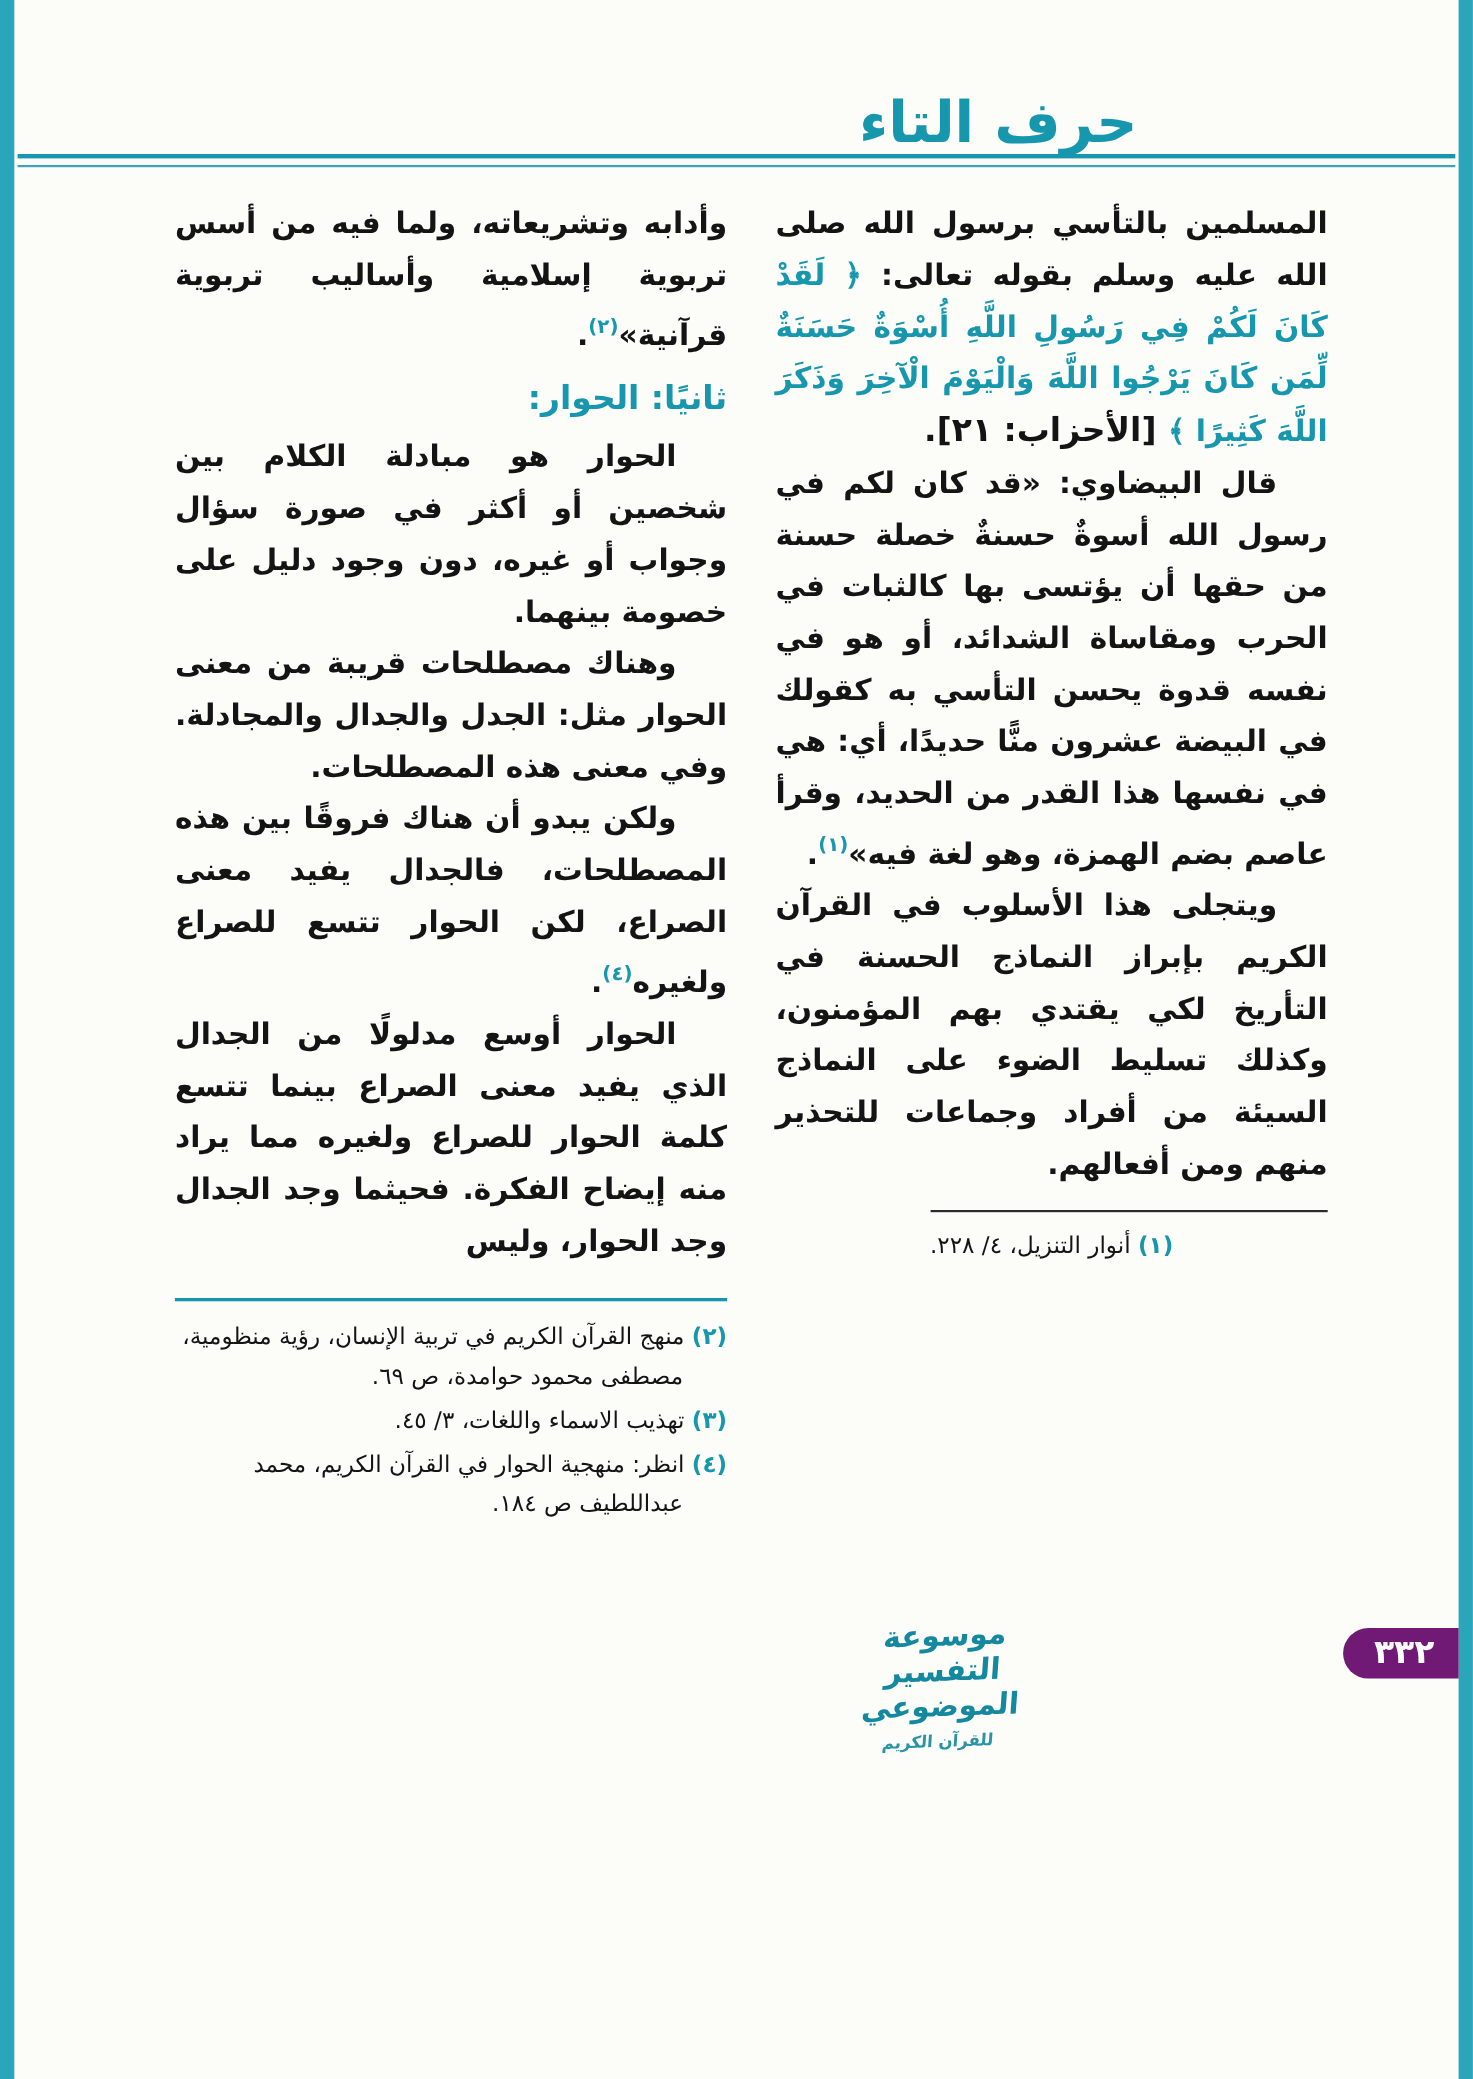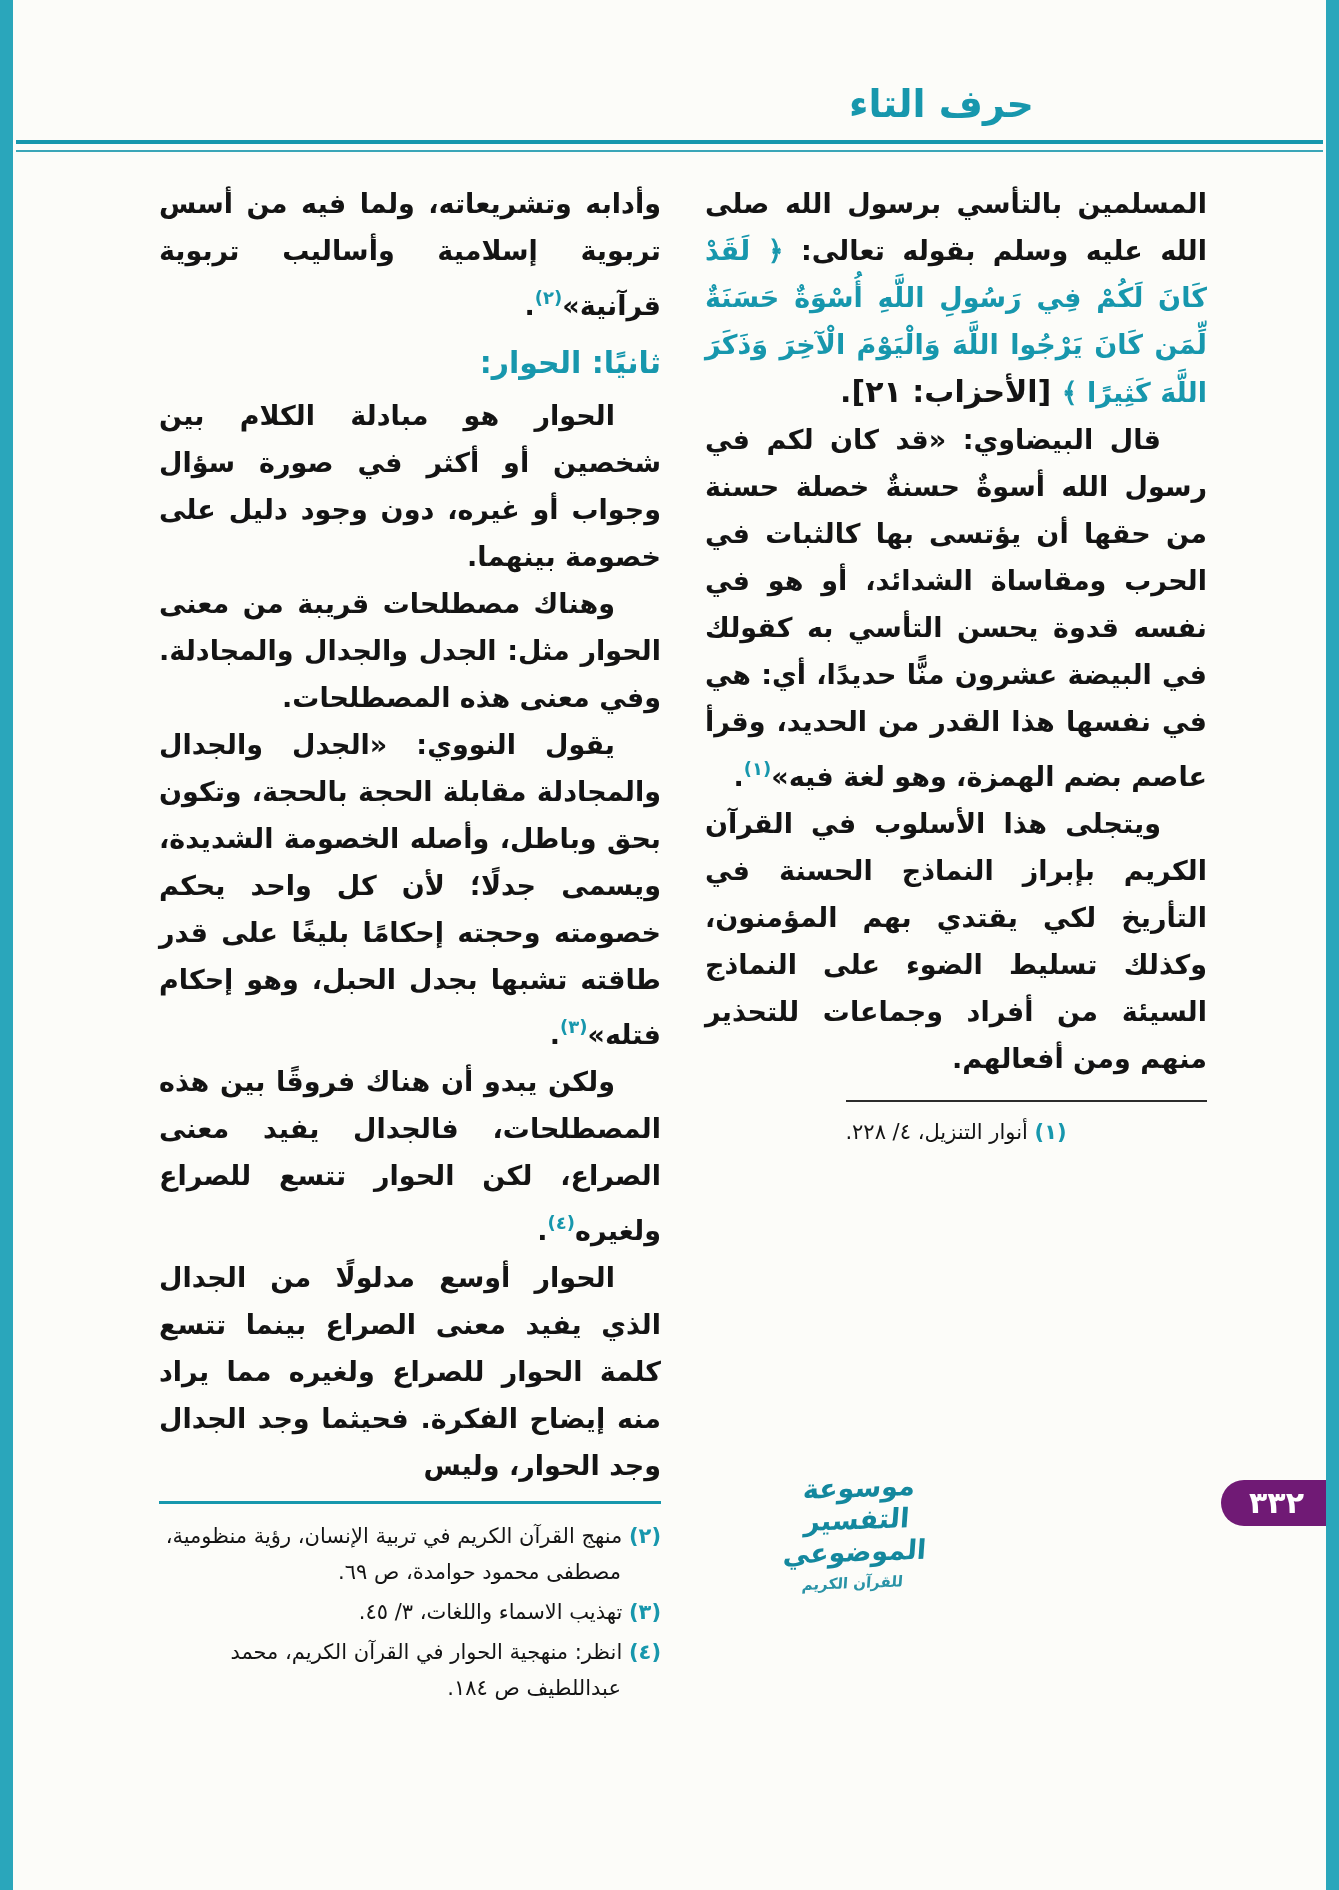"حرف التاء" .header-title { font-size: 38px -> 52px }
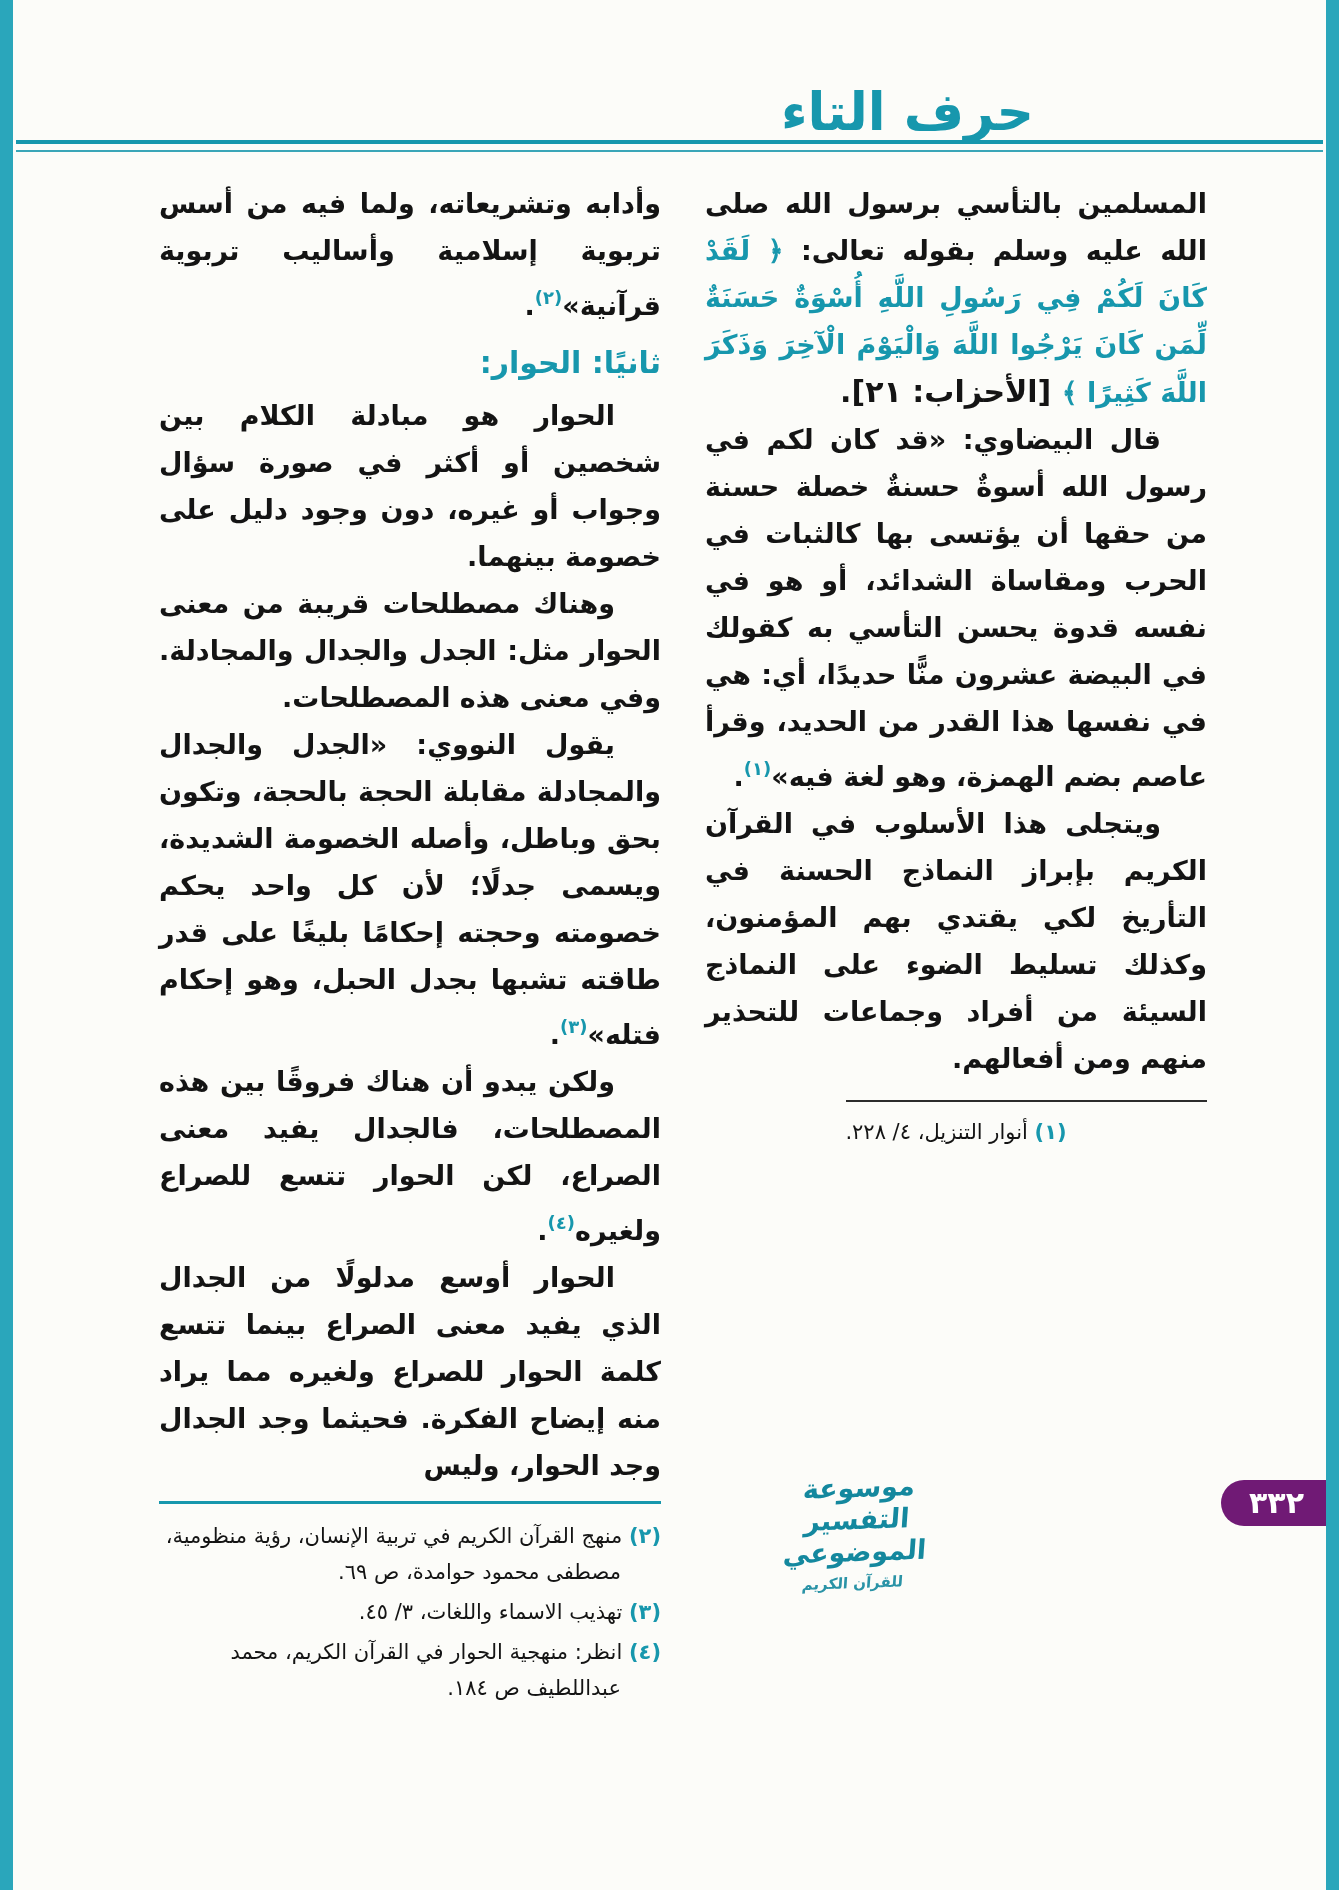"يقول النووي: «الجدل والجدال والمجادلة" p.para { html: <p> <span>يقول النووي: «الجدل والجدال والمجادلة مقابلة الحجة بالحجة، وتكون بحق وباطل، وأصله الخصومة الشديدة، ويسمى جدلًا؛ لأن كل واحد يحكم خصومته وحجته إحكامًا بليغًا على قدر طاقته تشبها بجدل الحبل، وهو إحكام فتله»</span><span>(٣)</span><span>.</span> </p> -> none }
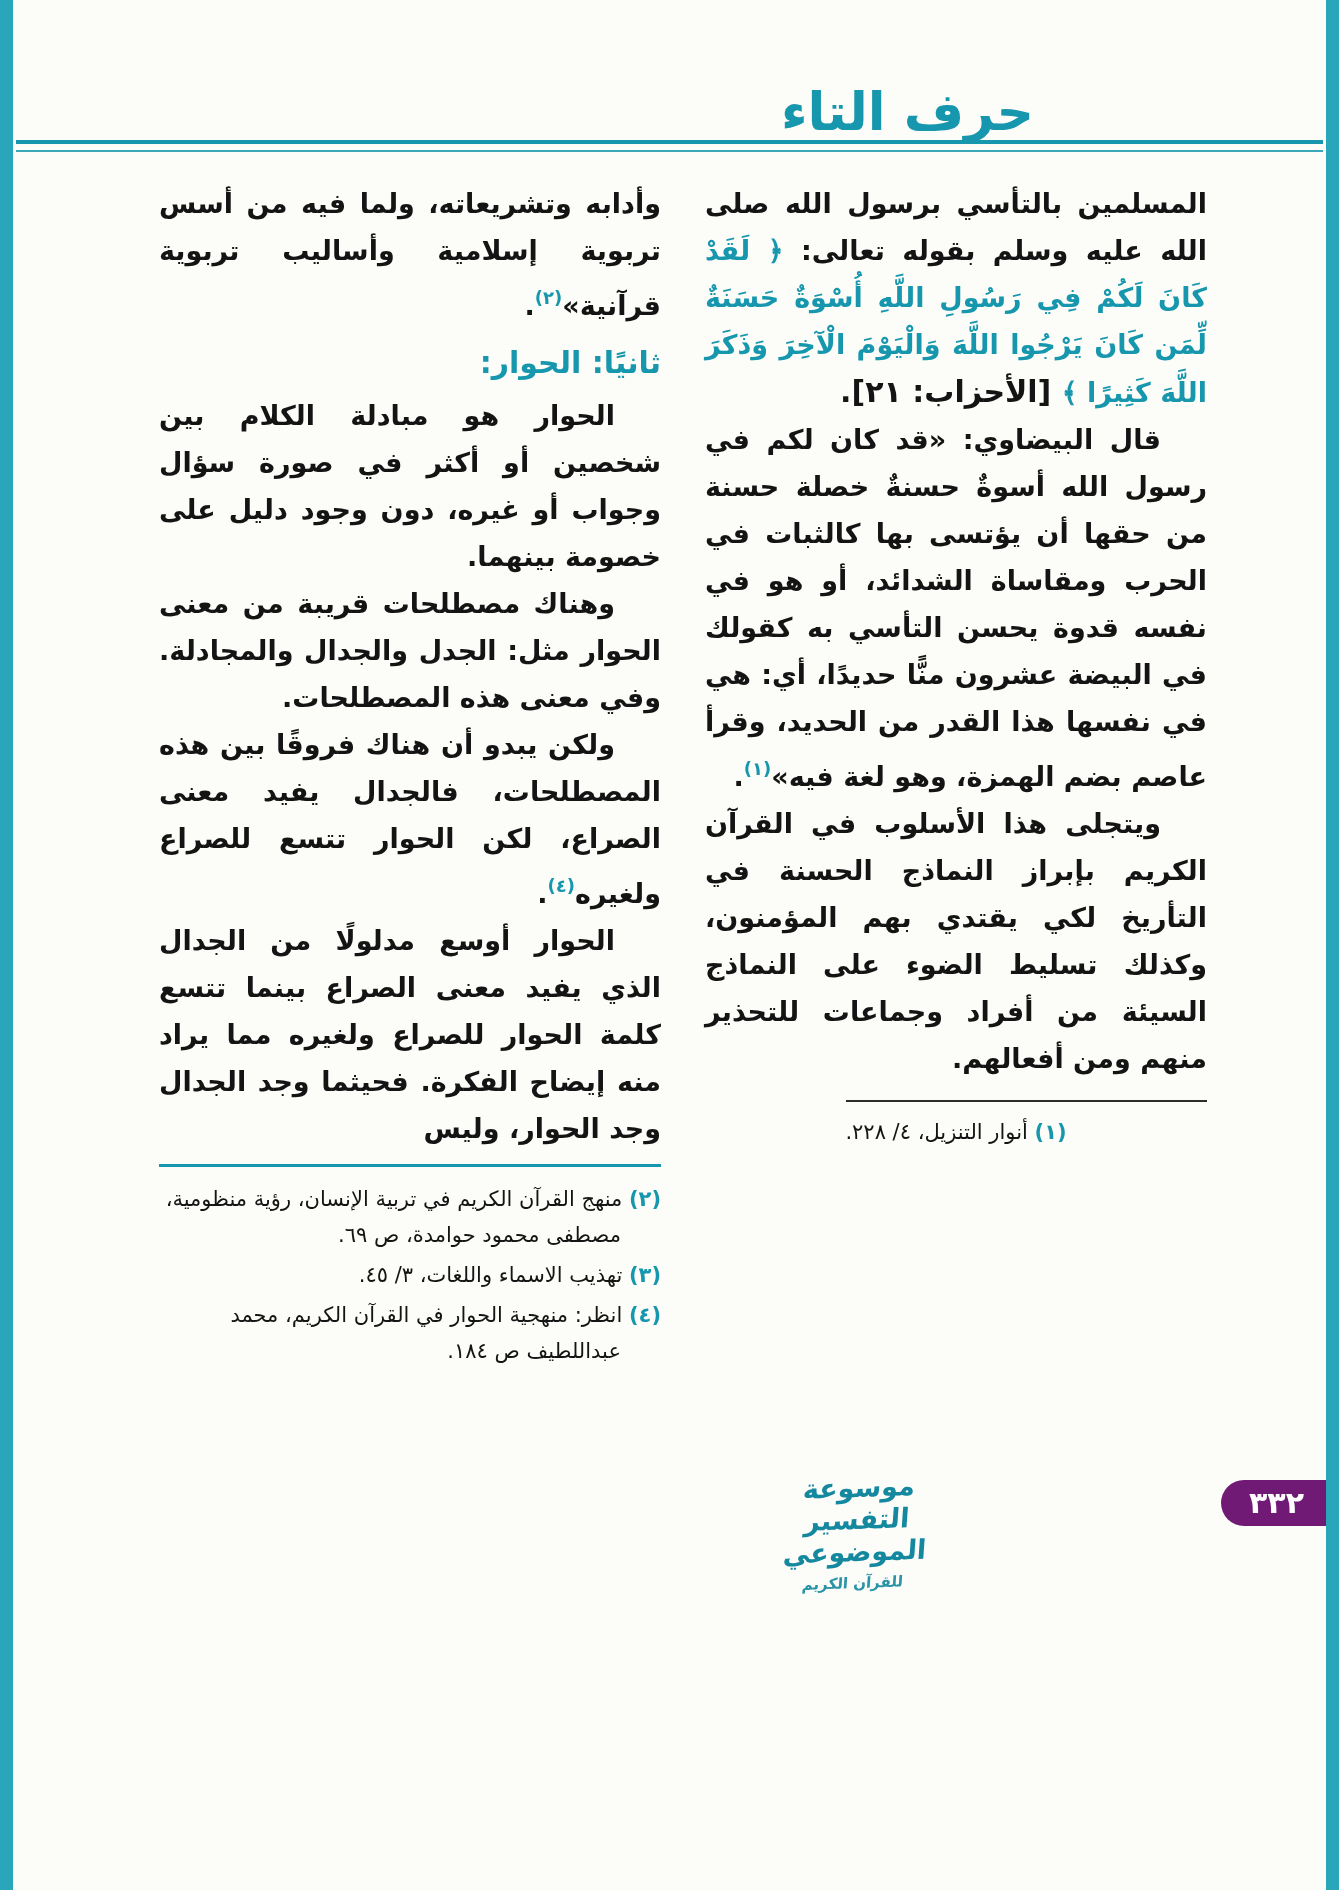"(٢) منهج القرآن الكريم في" .footnotes { margin-top: 12px -> 28px }
